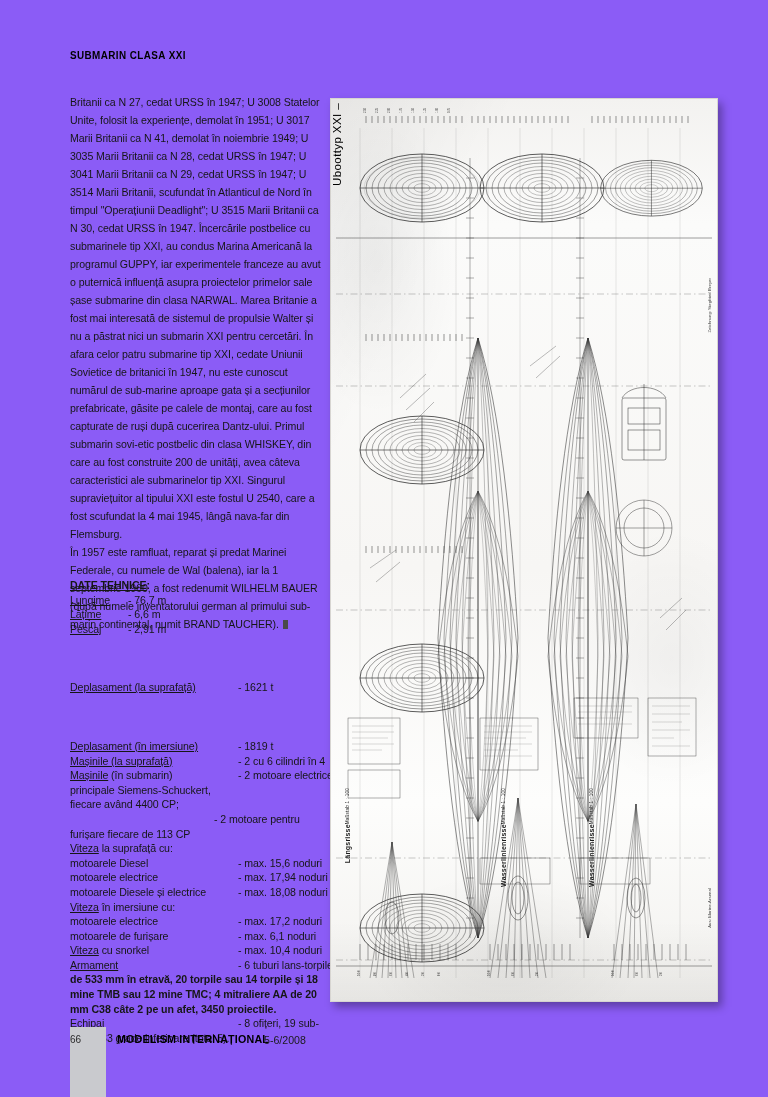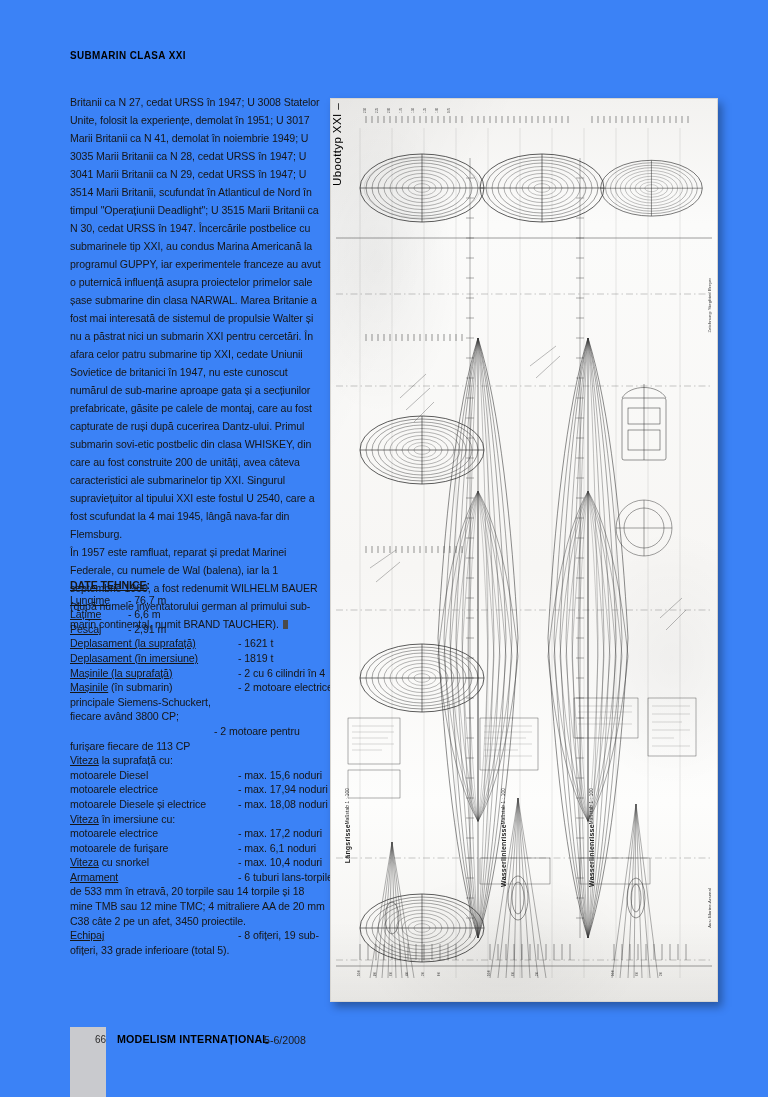"SUBMARIN CLASA XXI" #page { background: #3b82f6 -> #8b5cf6 }
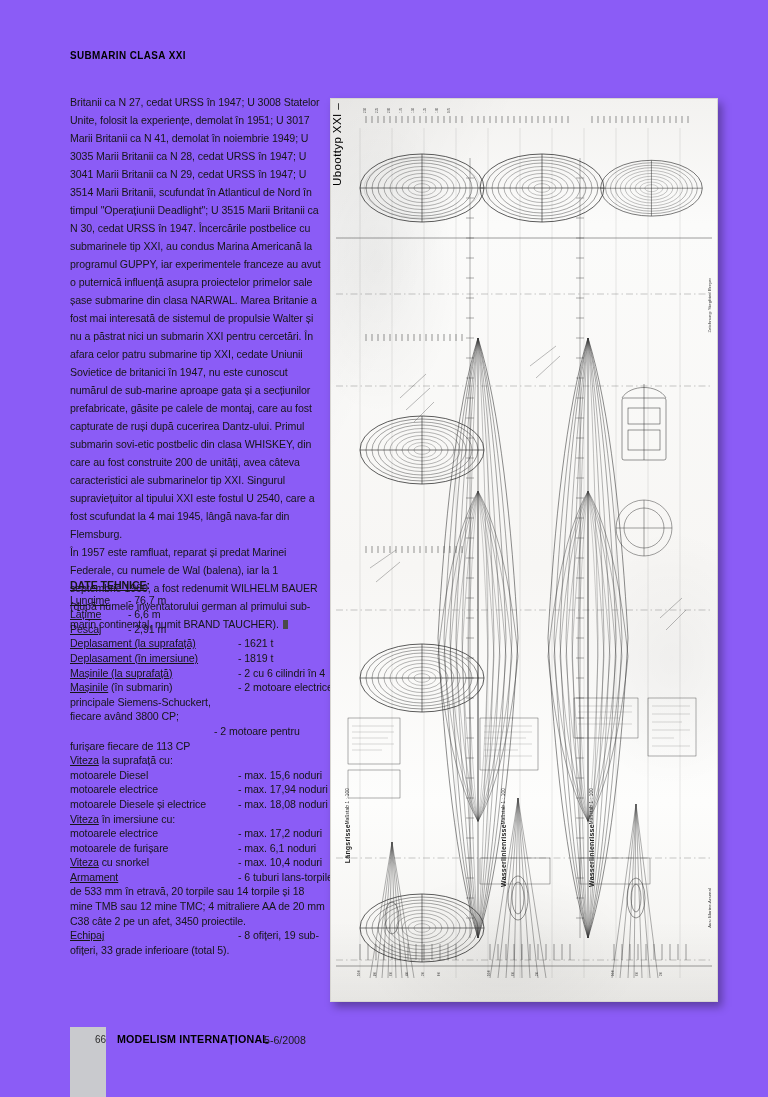"Deplasament (la suprafață)" .lbl-w2 { margin-top: none -> 44px }
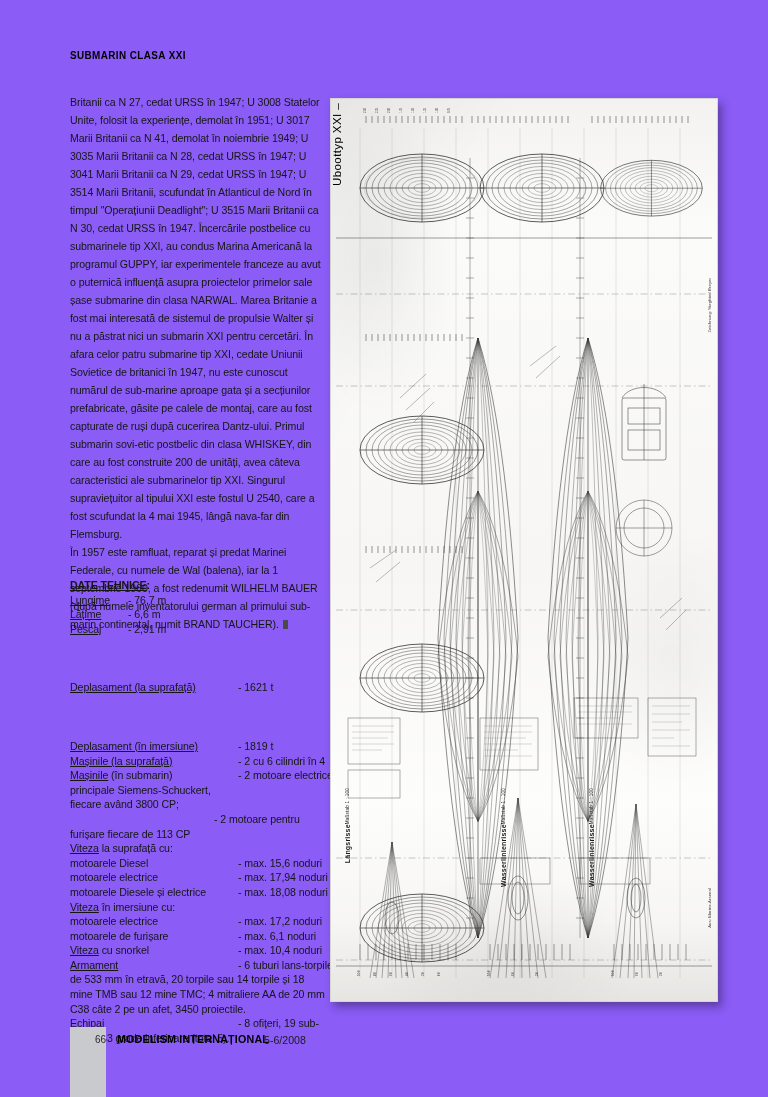"fiecare având 3800 CP;" span.tech-line { text: 3800 -> 4400 }
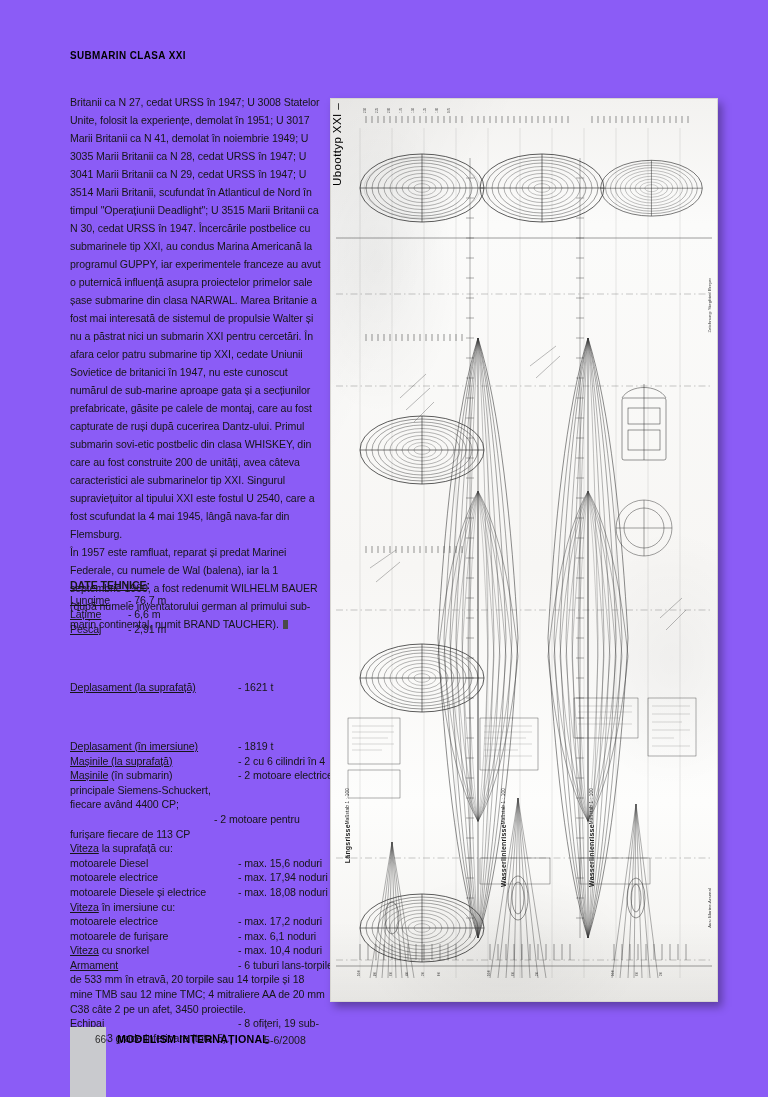"de 533 mm în etravă," .tech-line.wrap { font-weight: none -> bold }
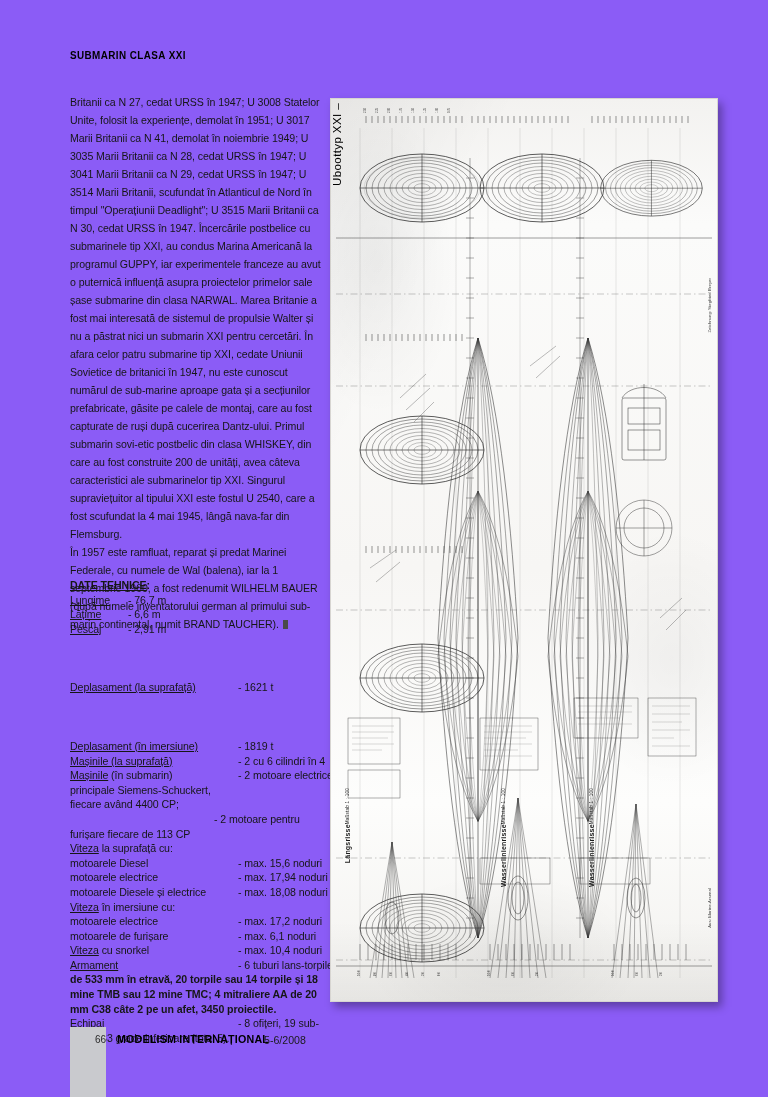"66" .footer-pagenum { text-align: right -> left }
